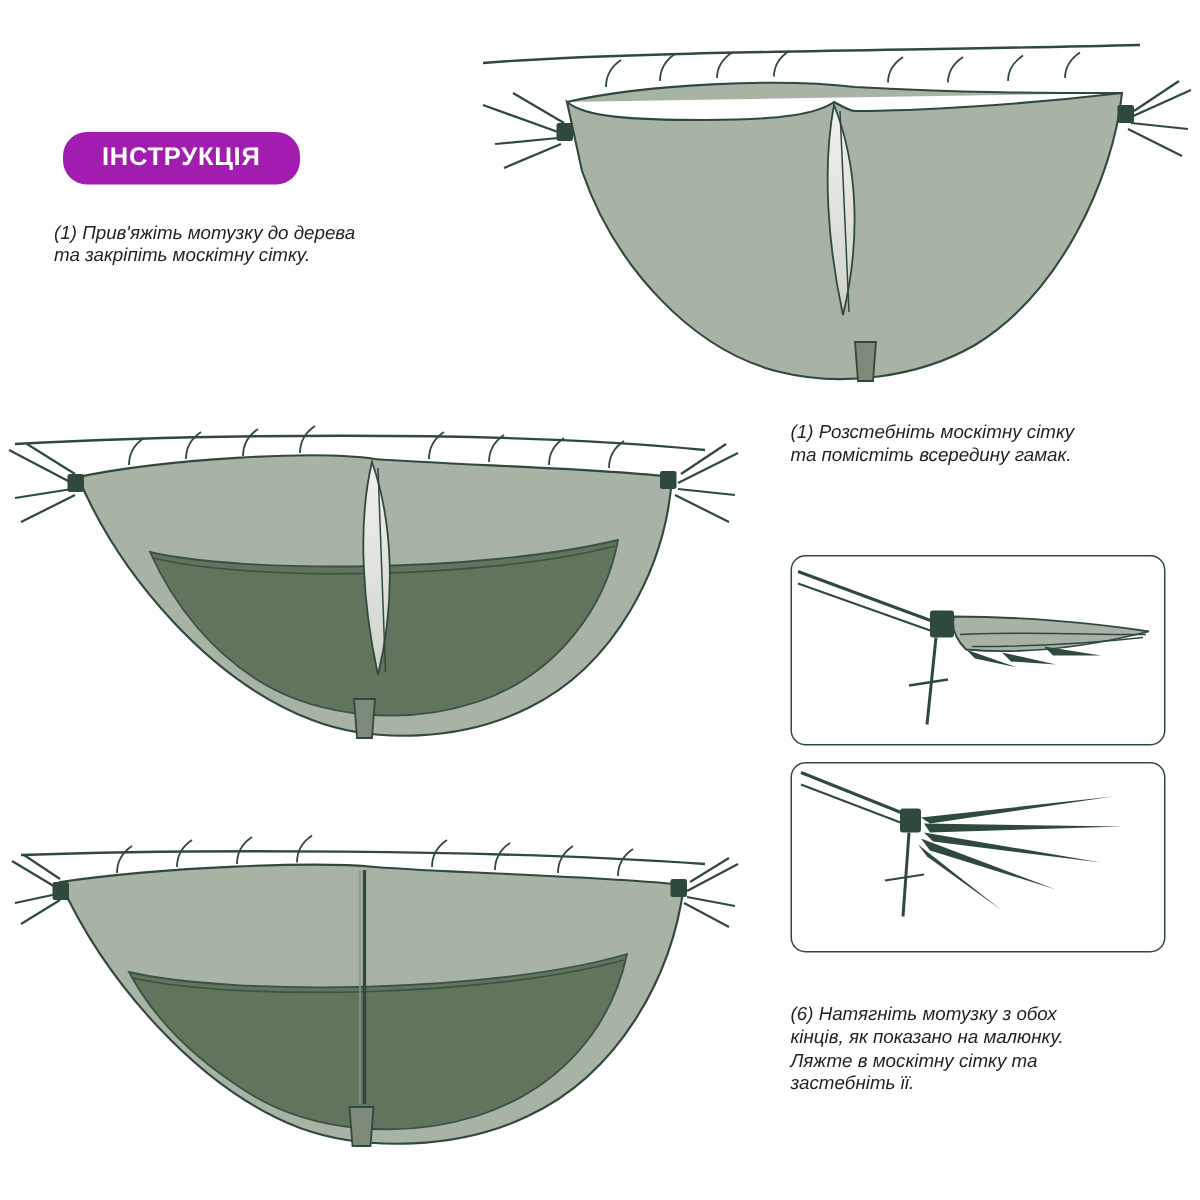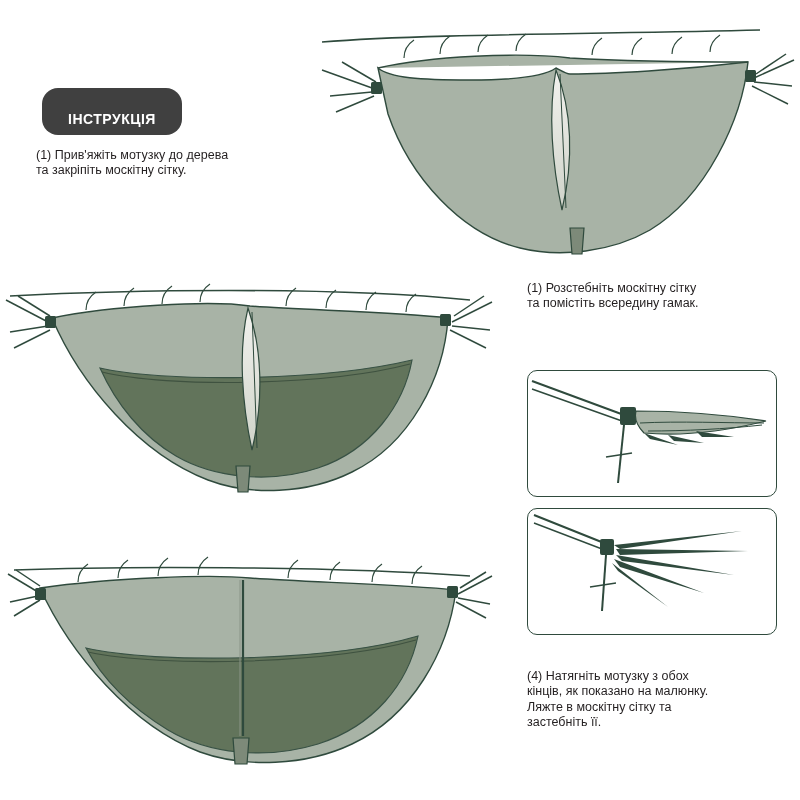"ІНСТРУКЦІЯ" .badge { background: #404040 -> #a21caf; font-size: 14px -> 17px; padding: 23px 26px 8px 26px -> 7px 26px 8px 26px }
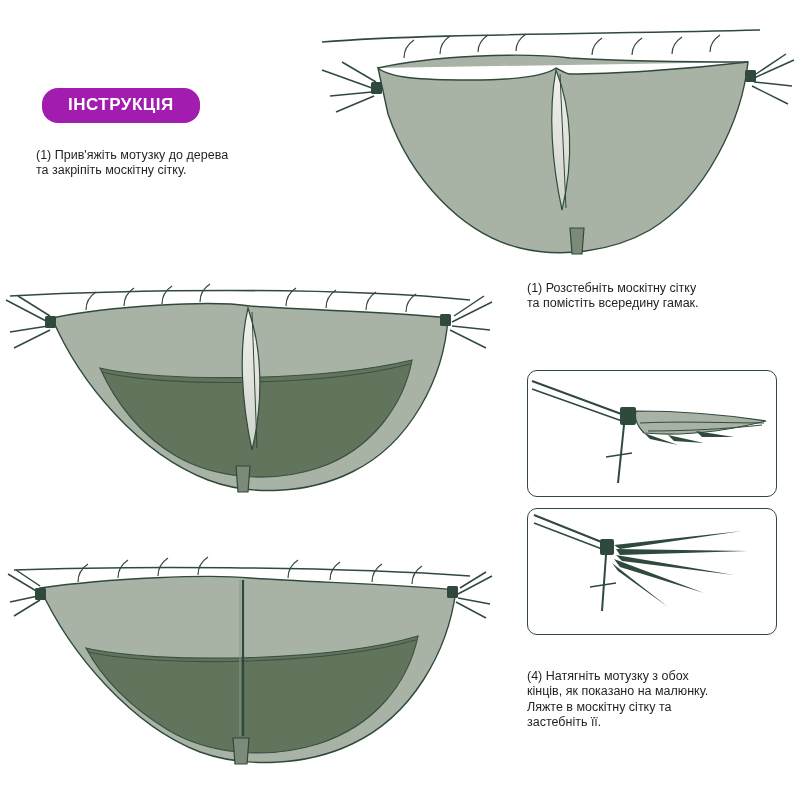"(1) Прив'яжіть мотузку до дерева" .caption { font-style: none -> italic }
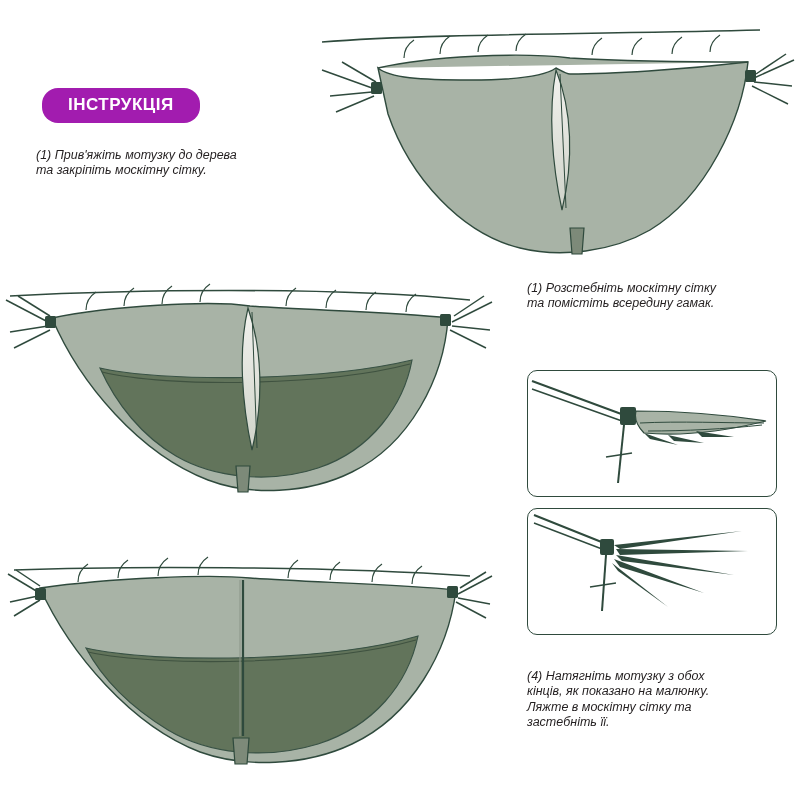"(4) Натягніть мотузку з обох" div.caption { text: 4 -> 6 }
